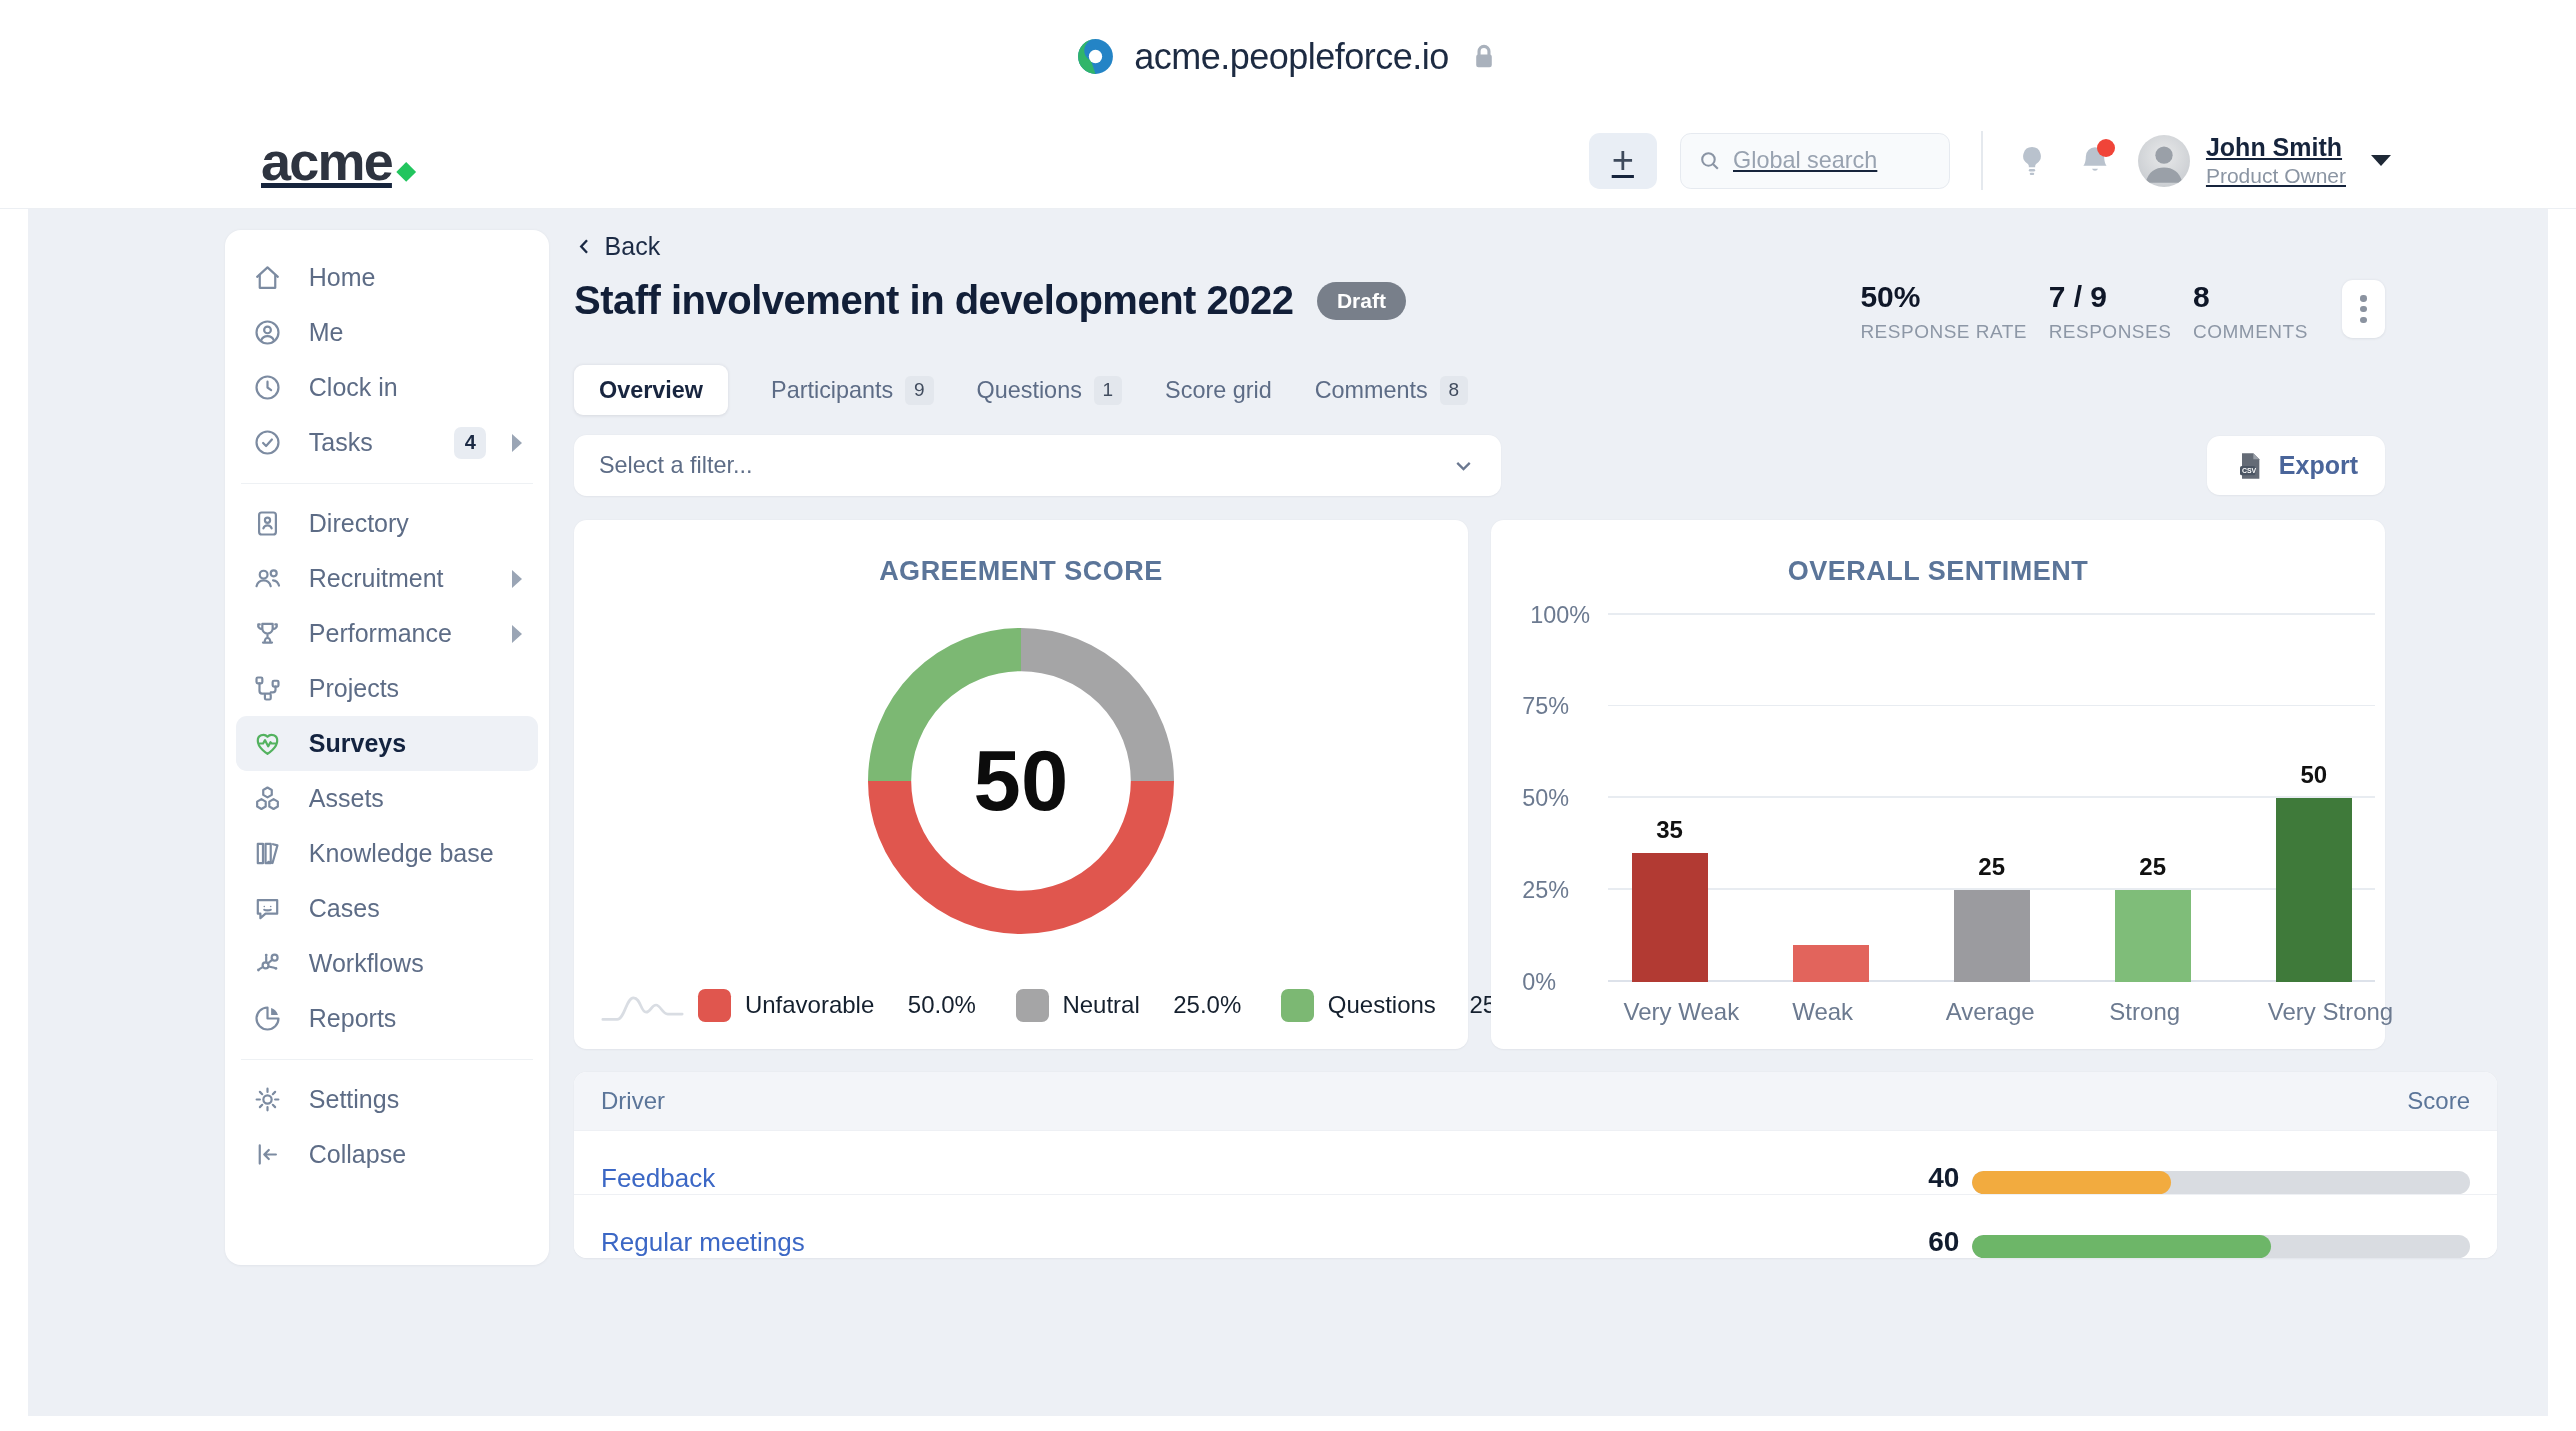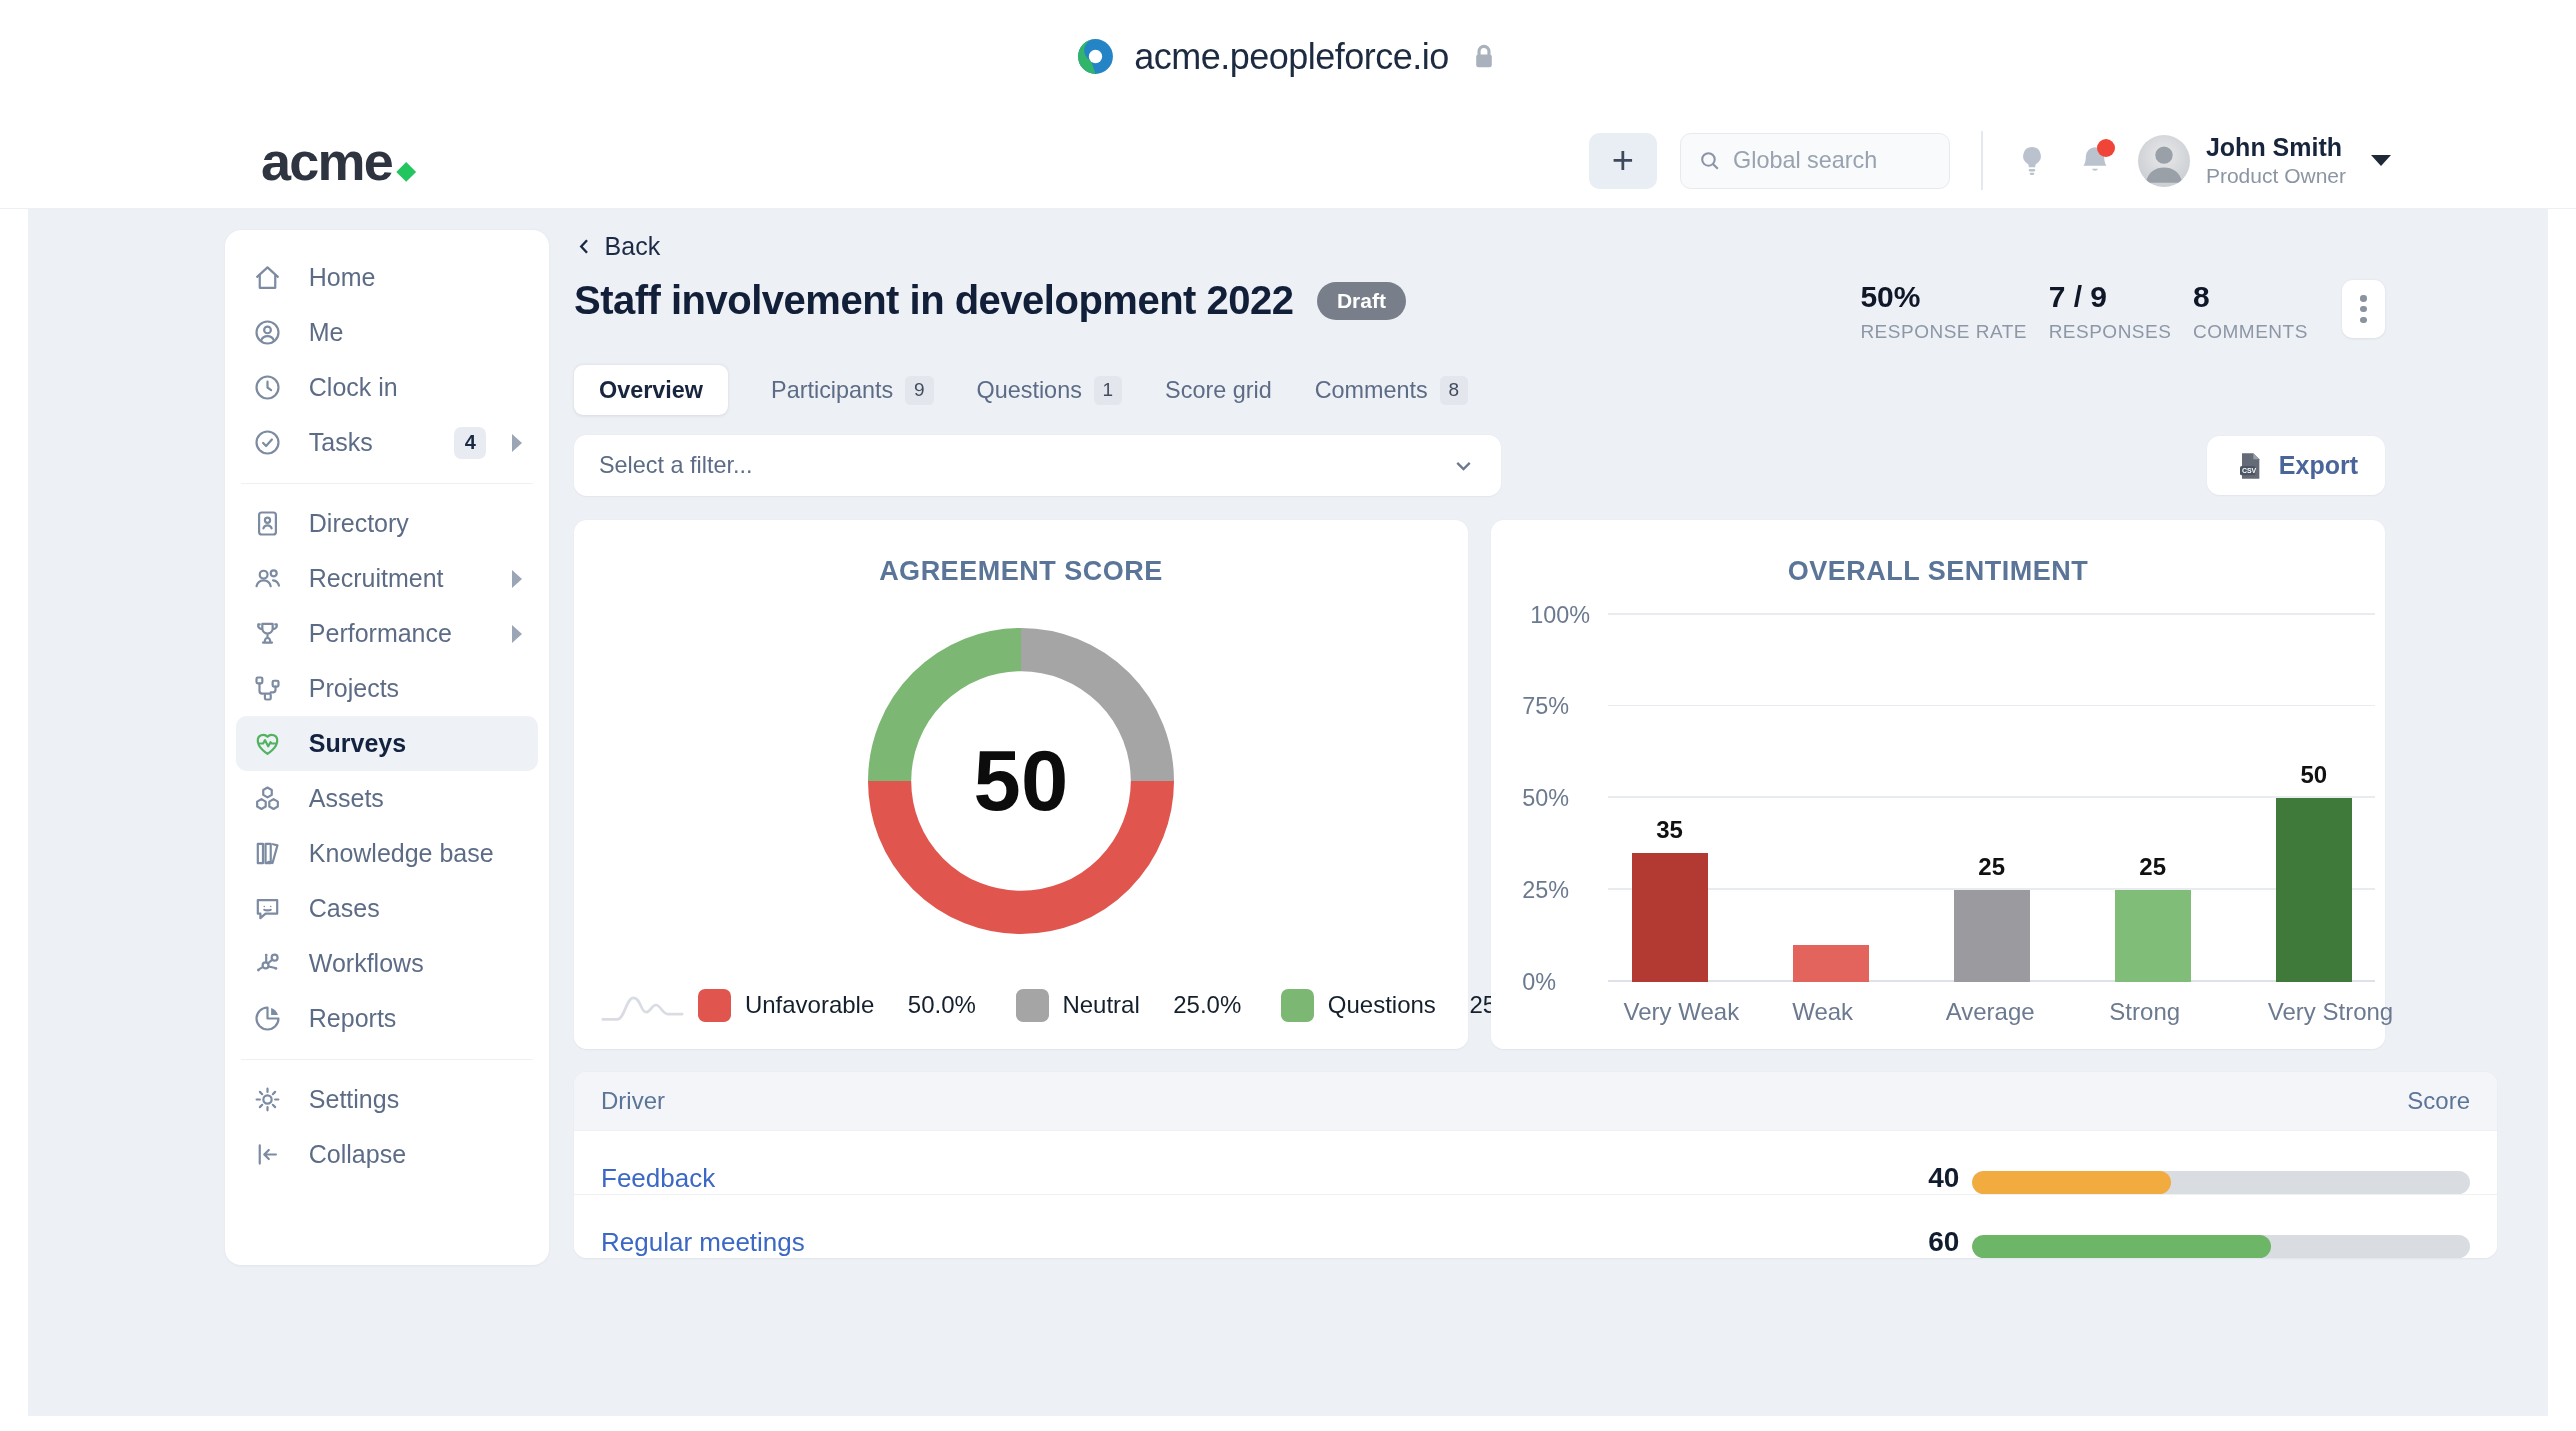"acme" .app-header { text-decoration: none -> underline }
